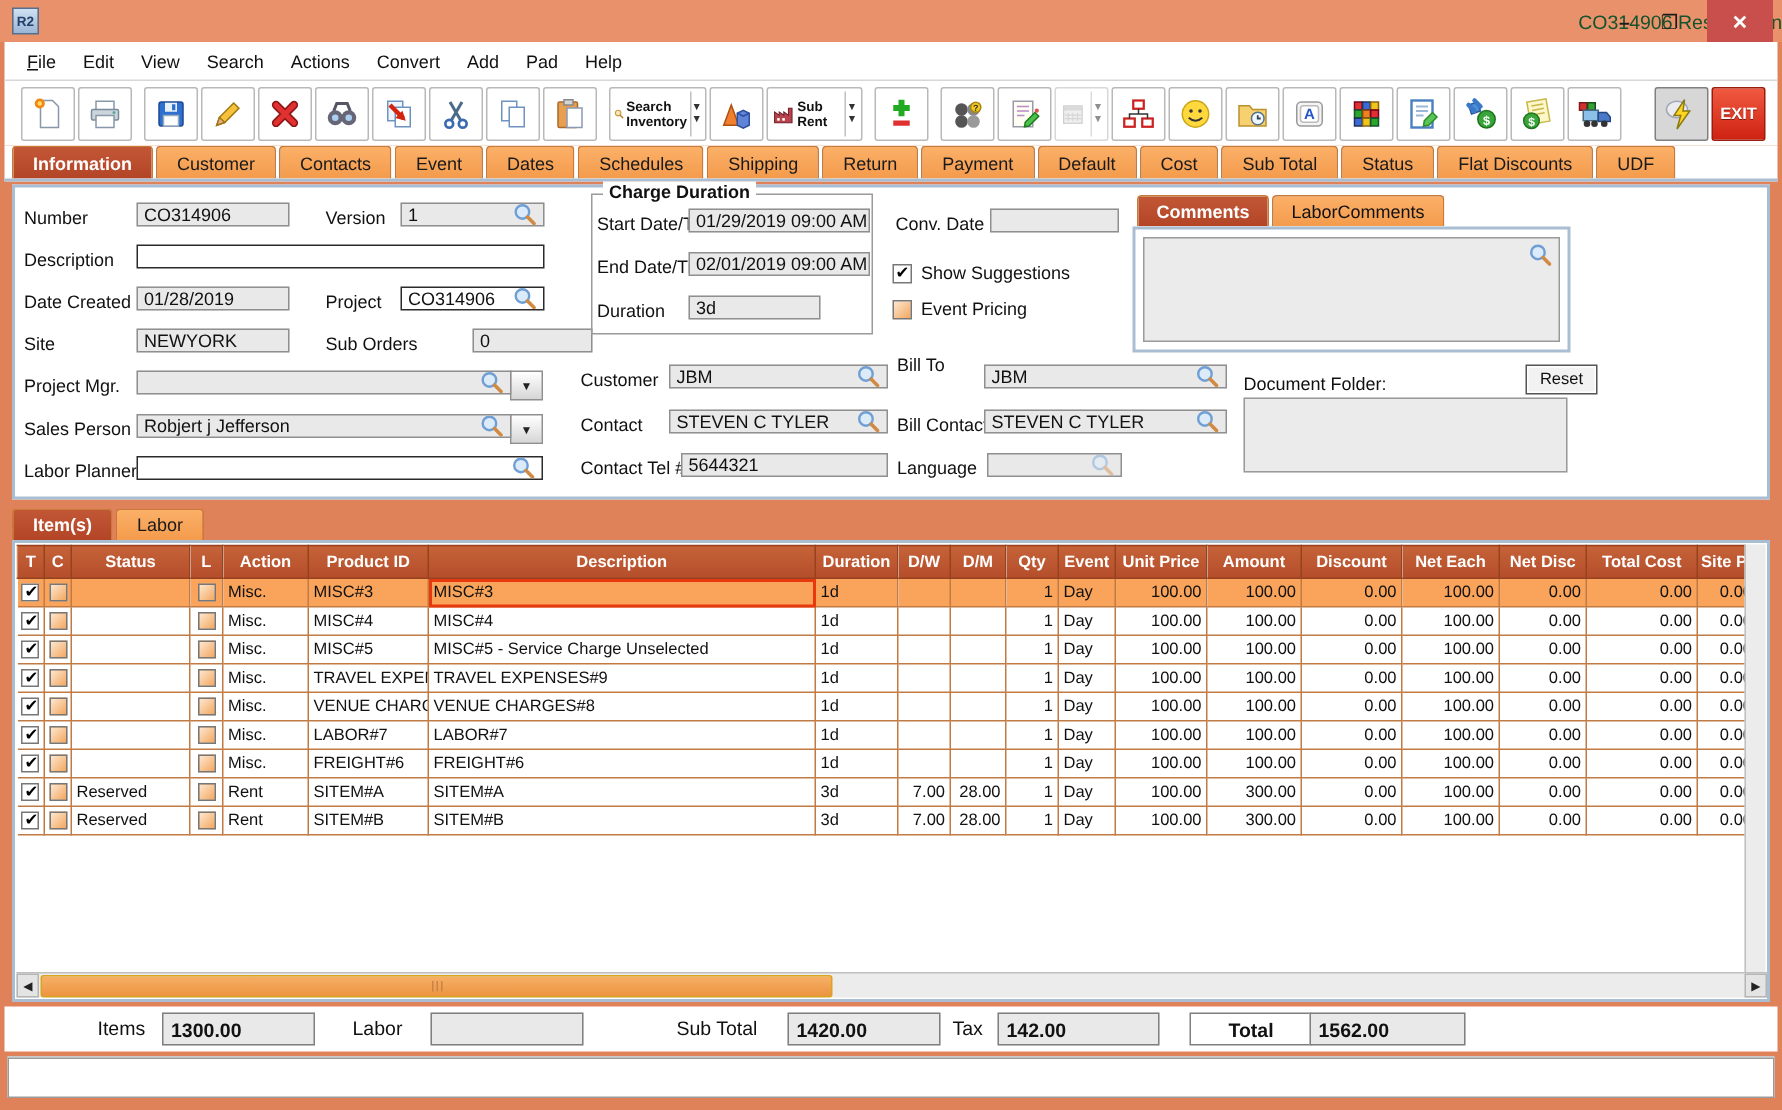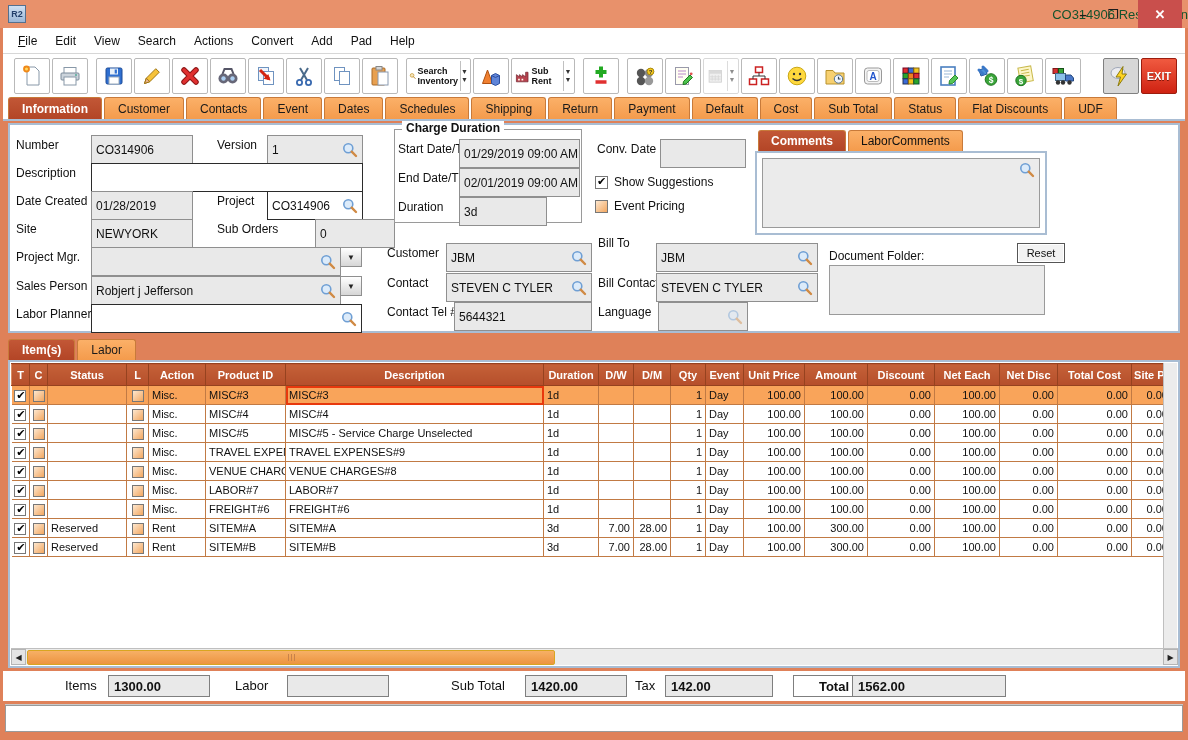"CO314906" .fld { height: 29px -> 16px }
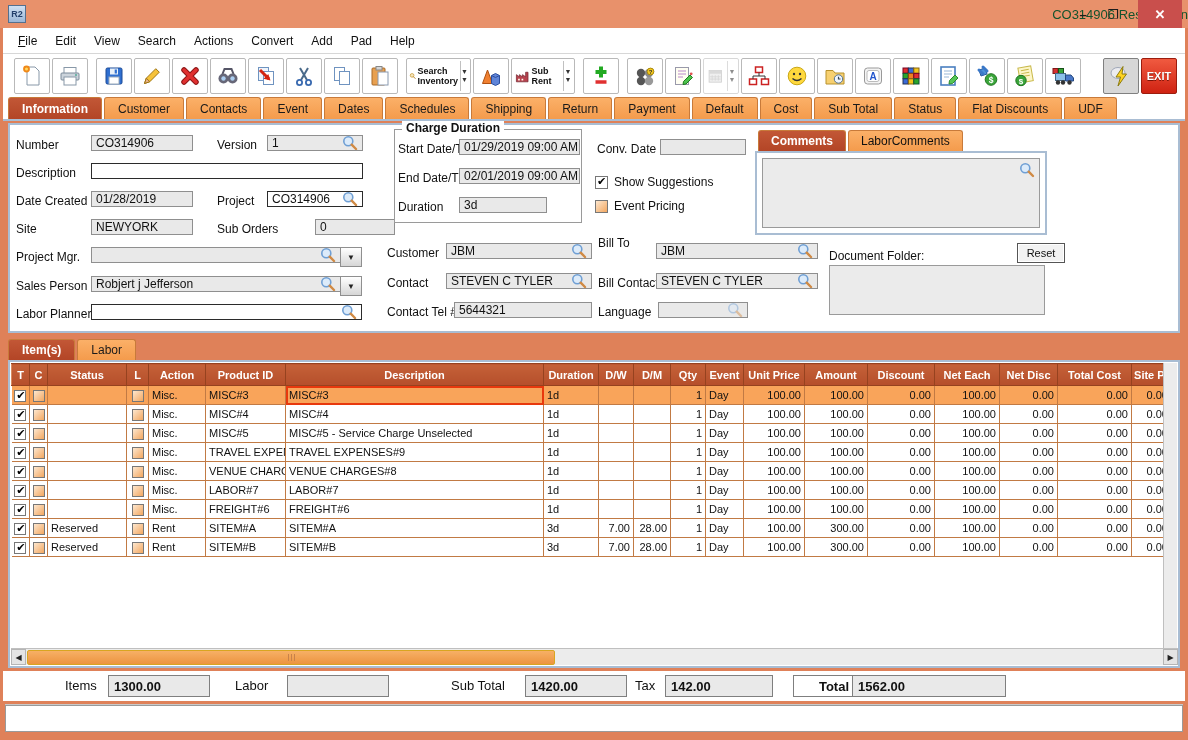"1562.00" div.tot-fld { left: 849px -> 870px; width: 154px -> 104px }
